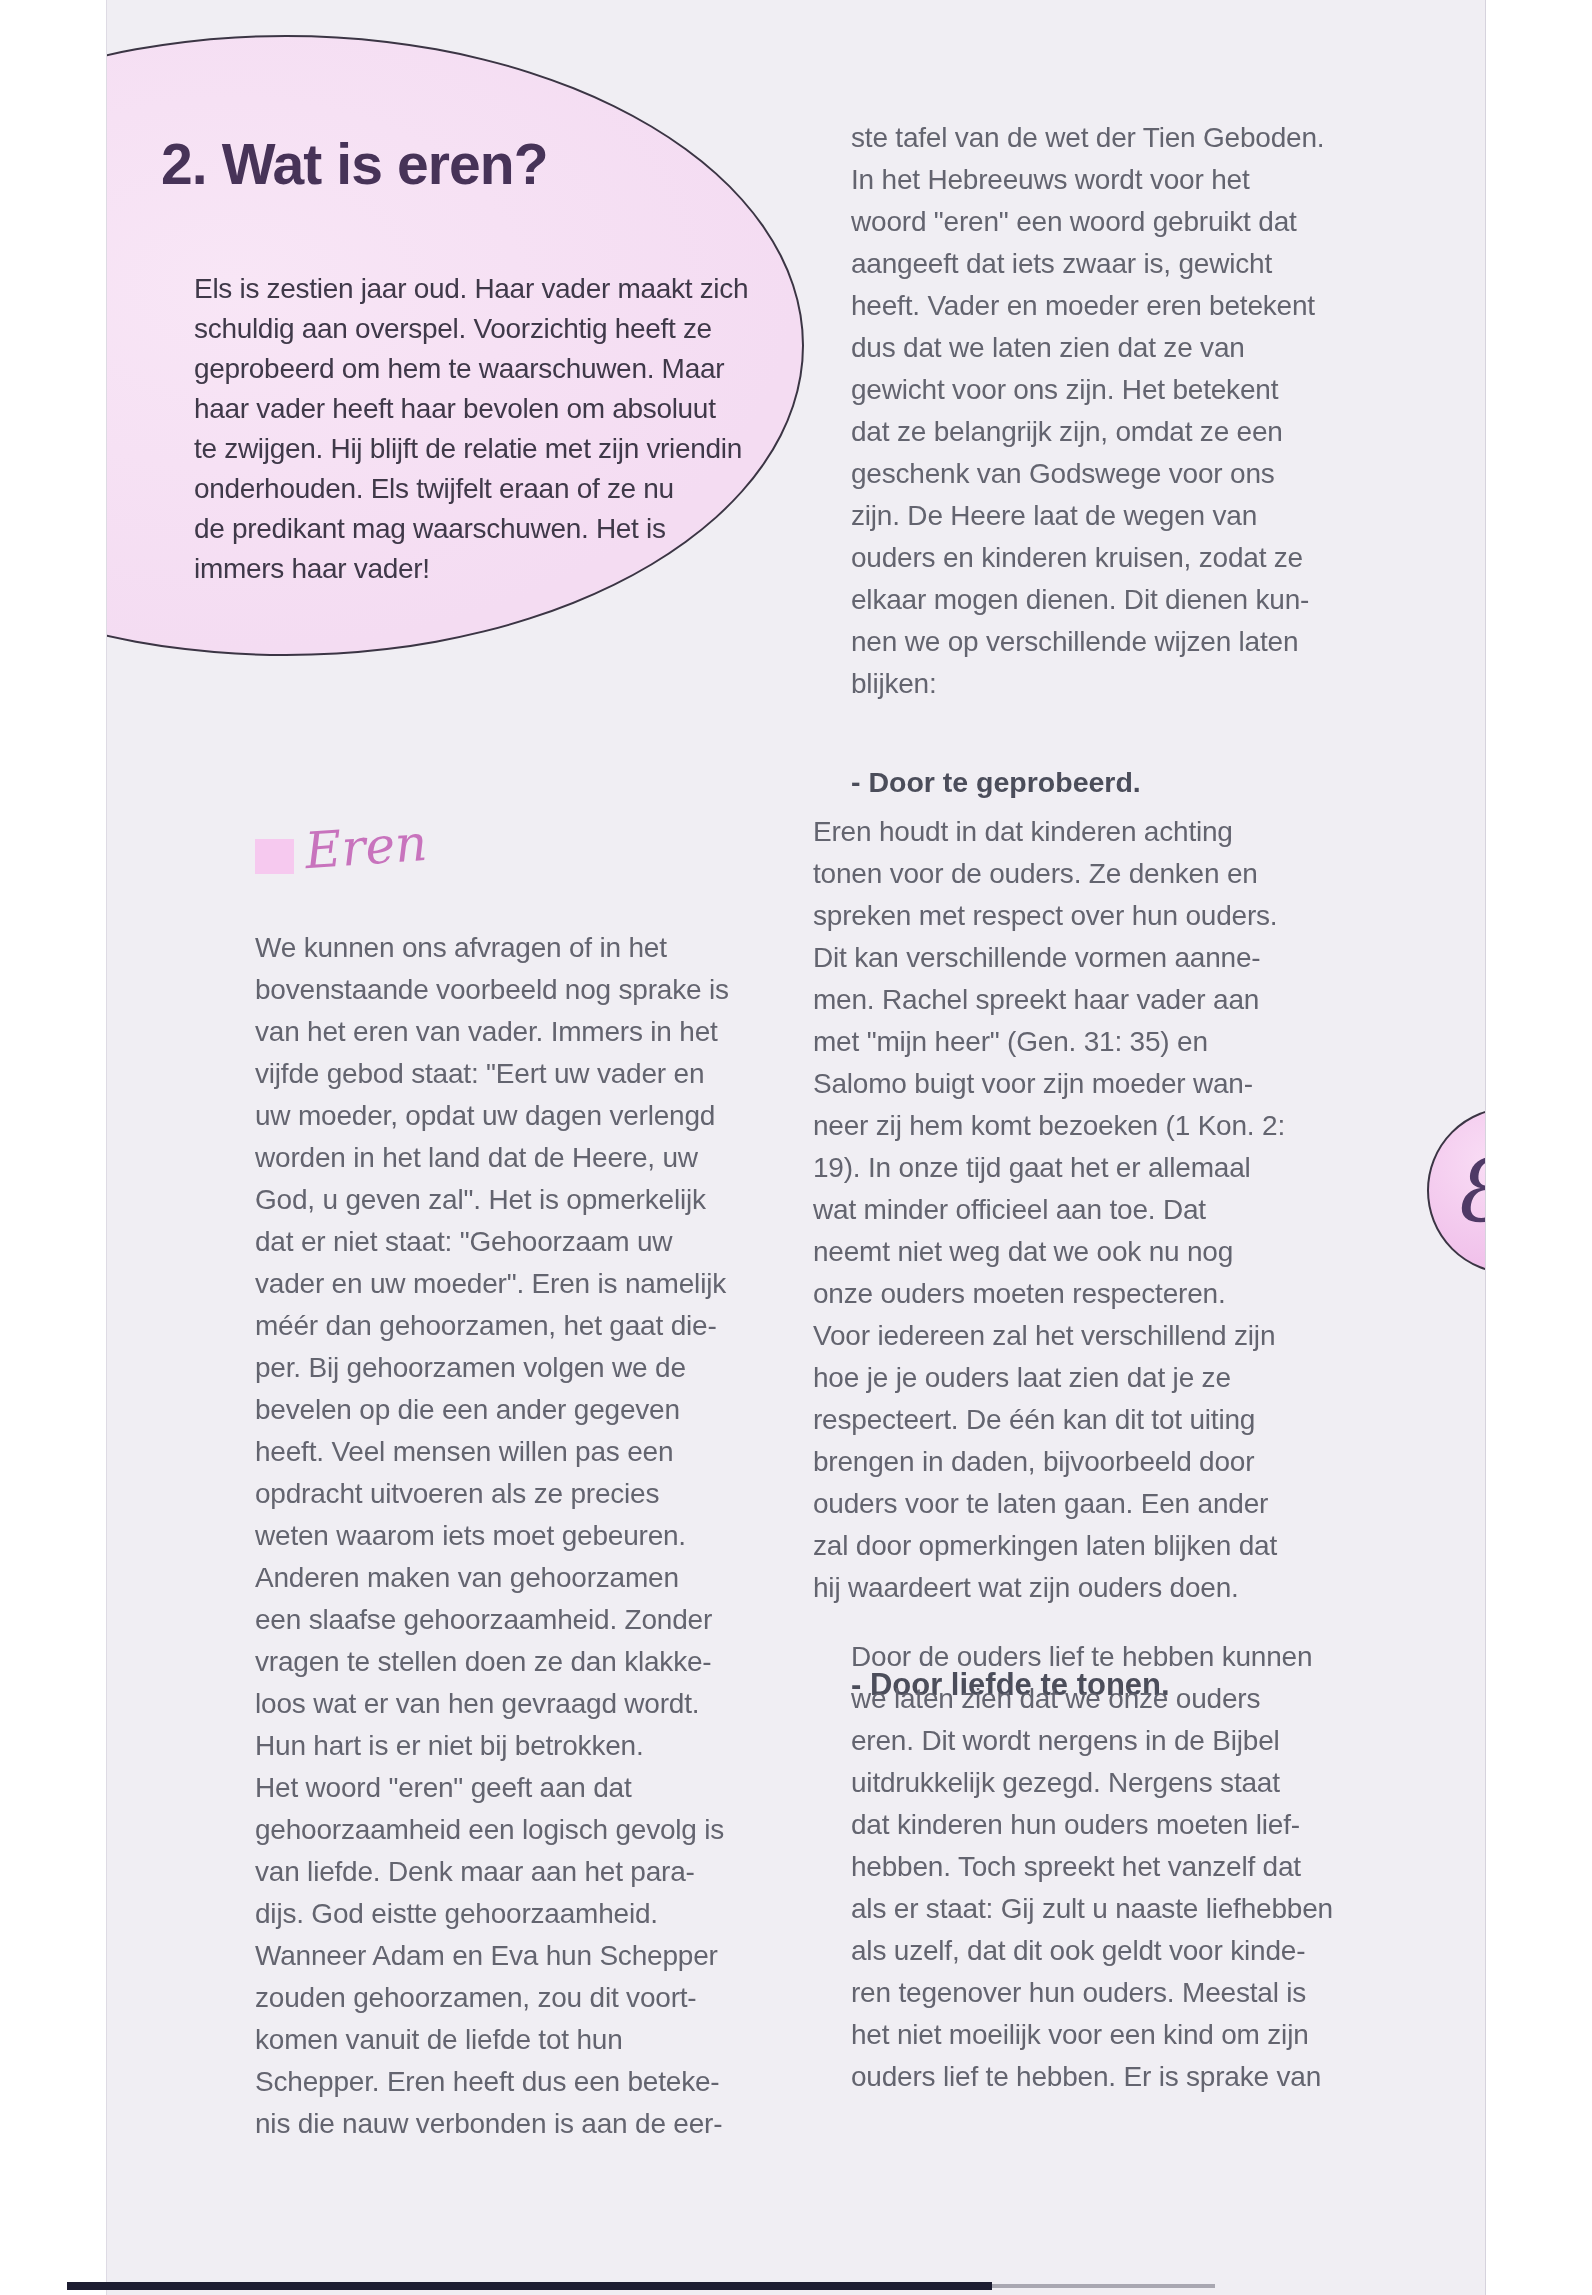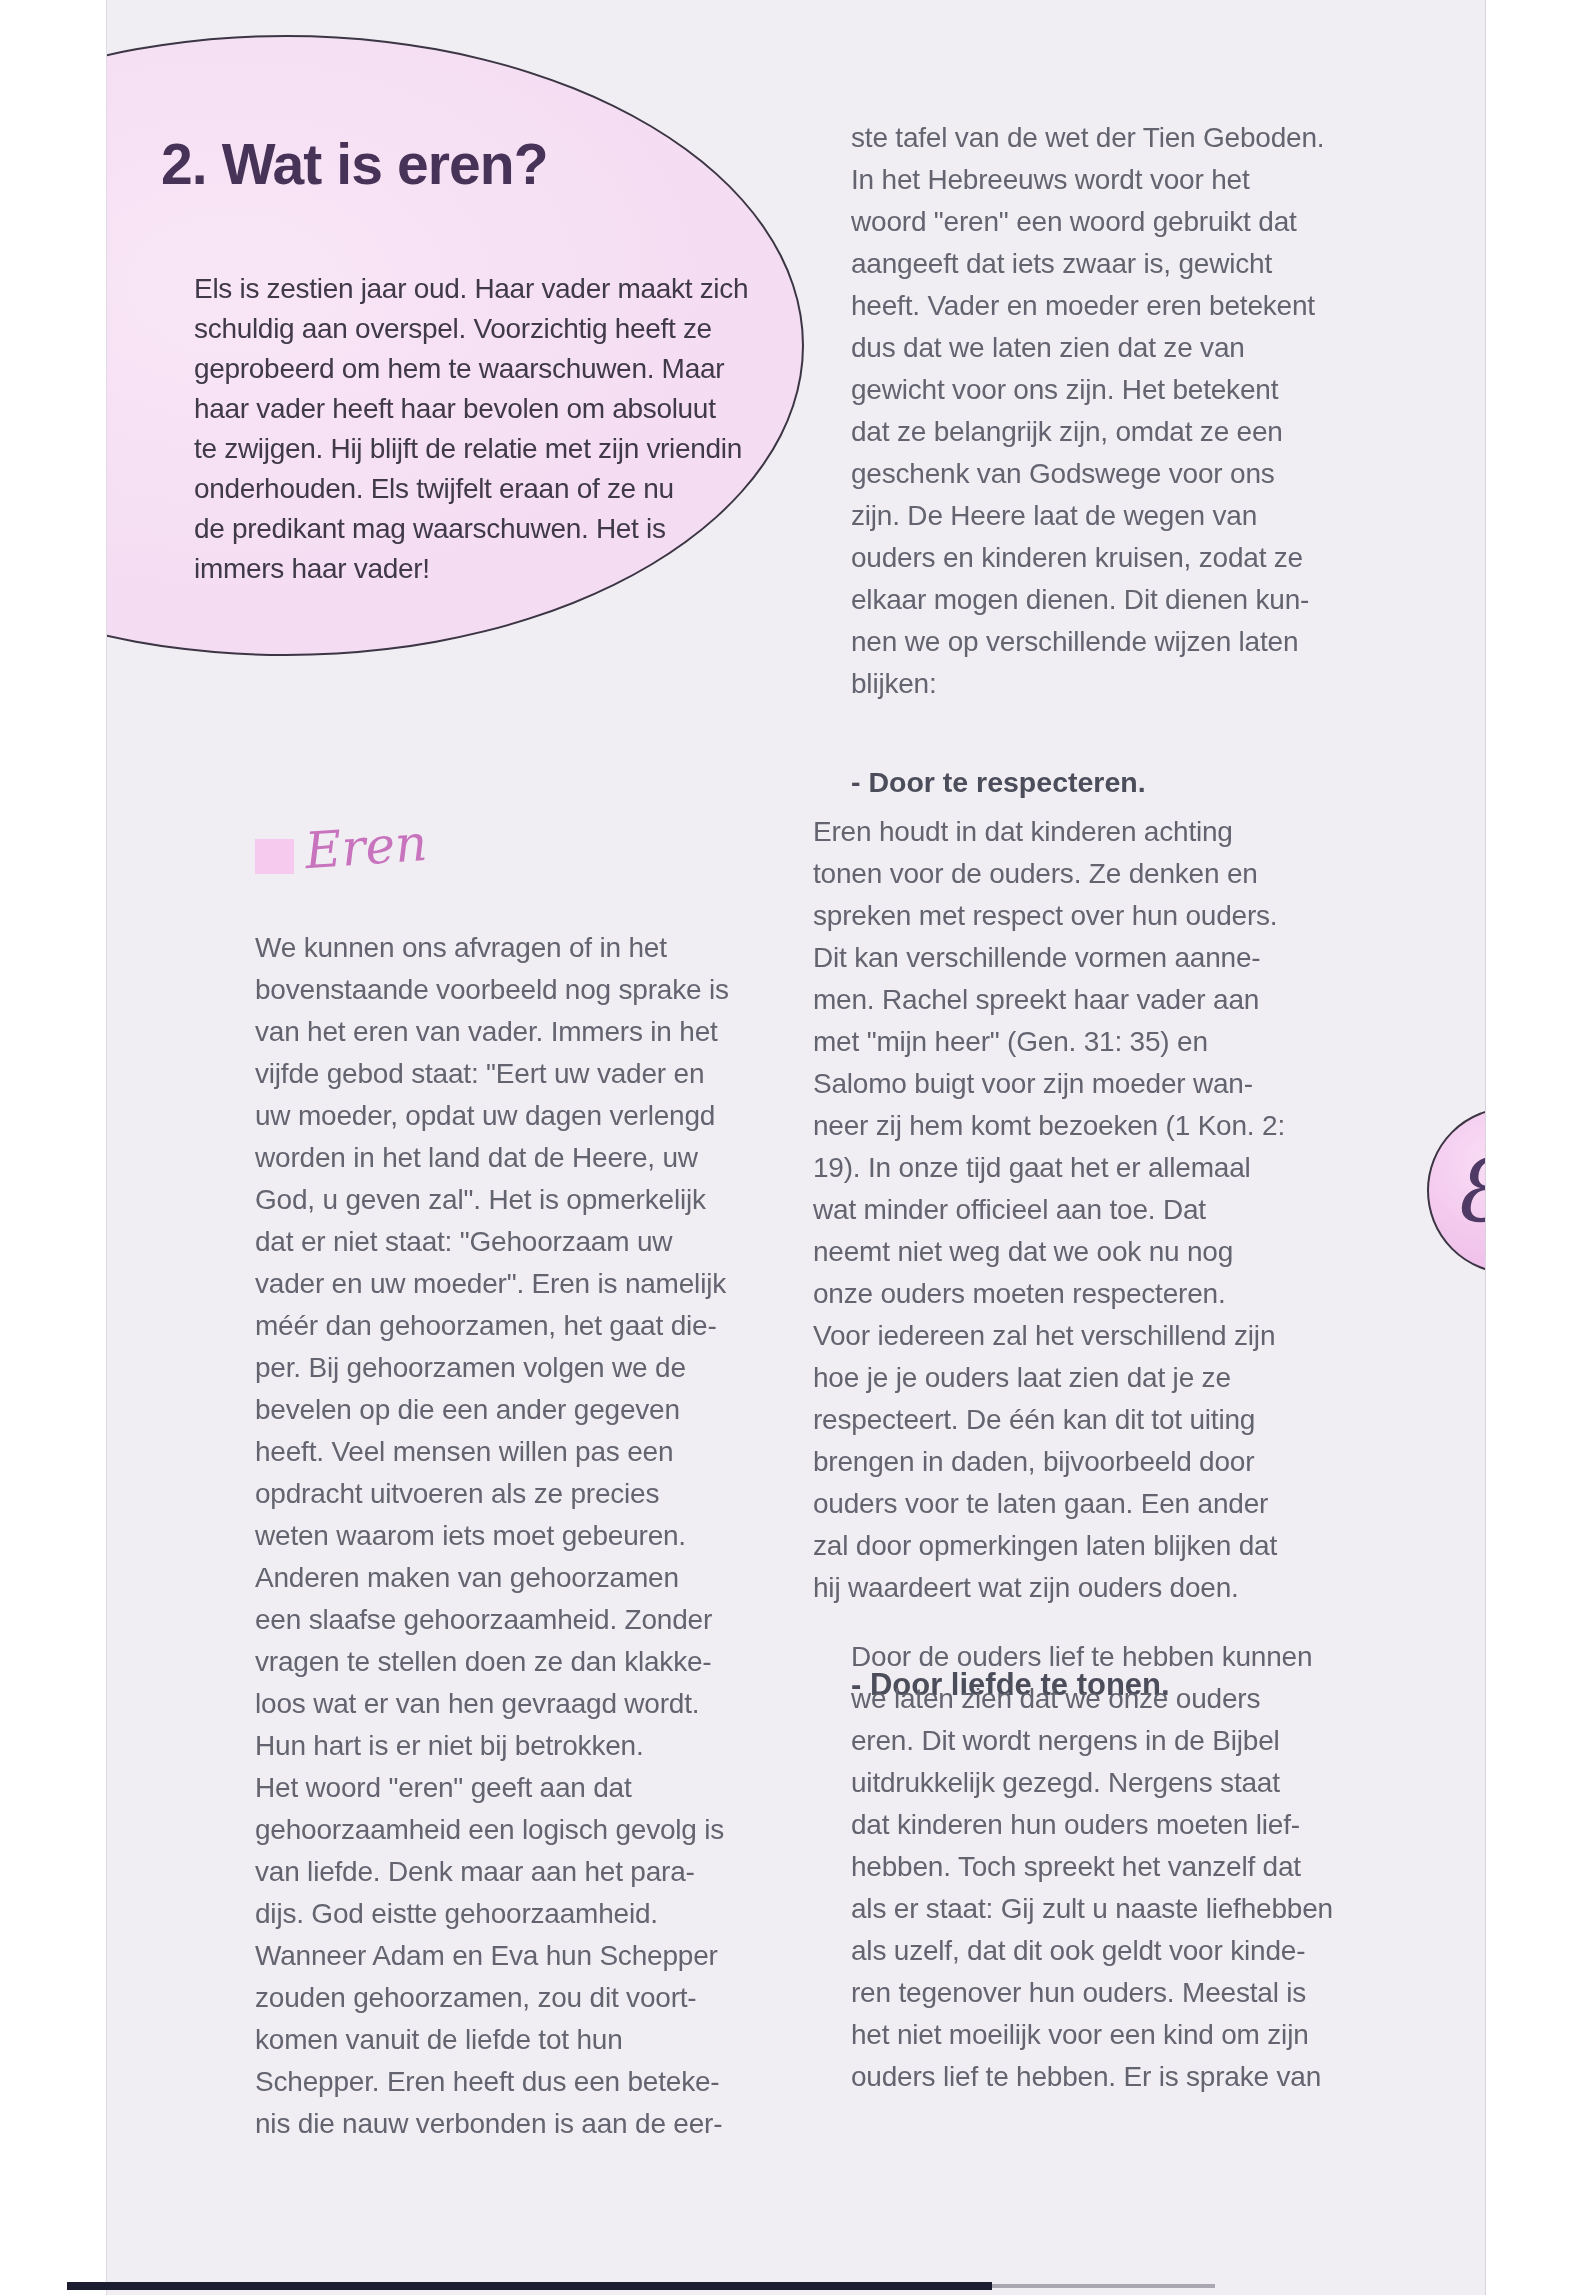"- Door te respecteren." div.right-col-h1 { text: respecteren -> geprobeerd }
